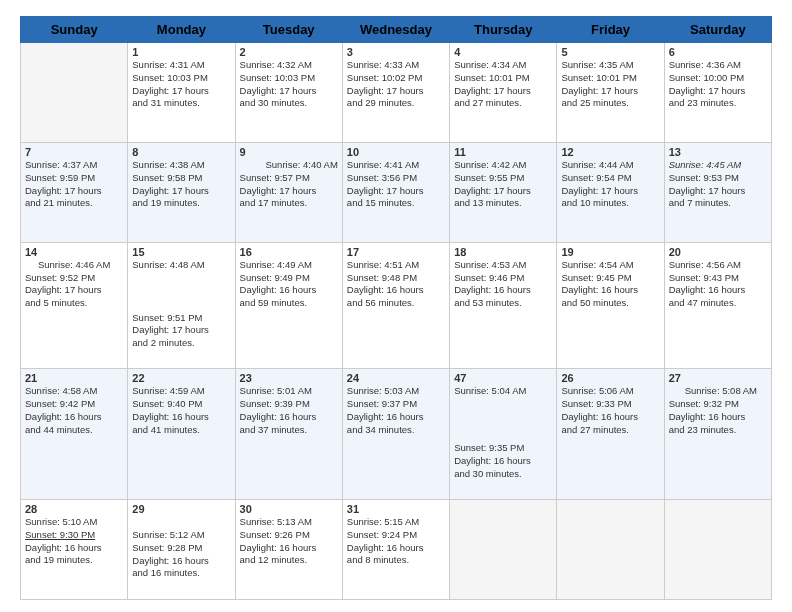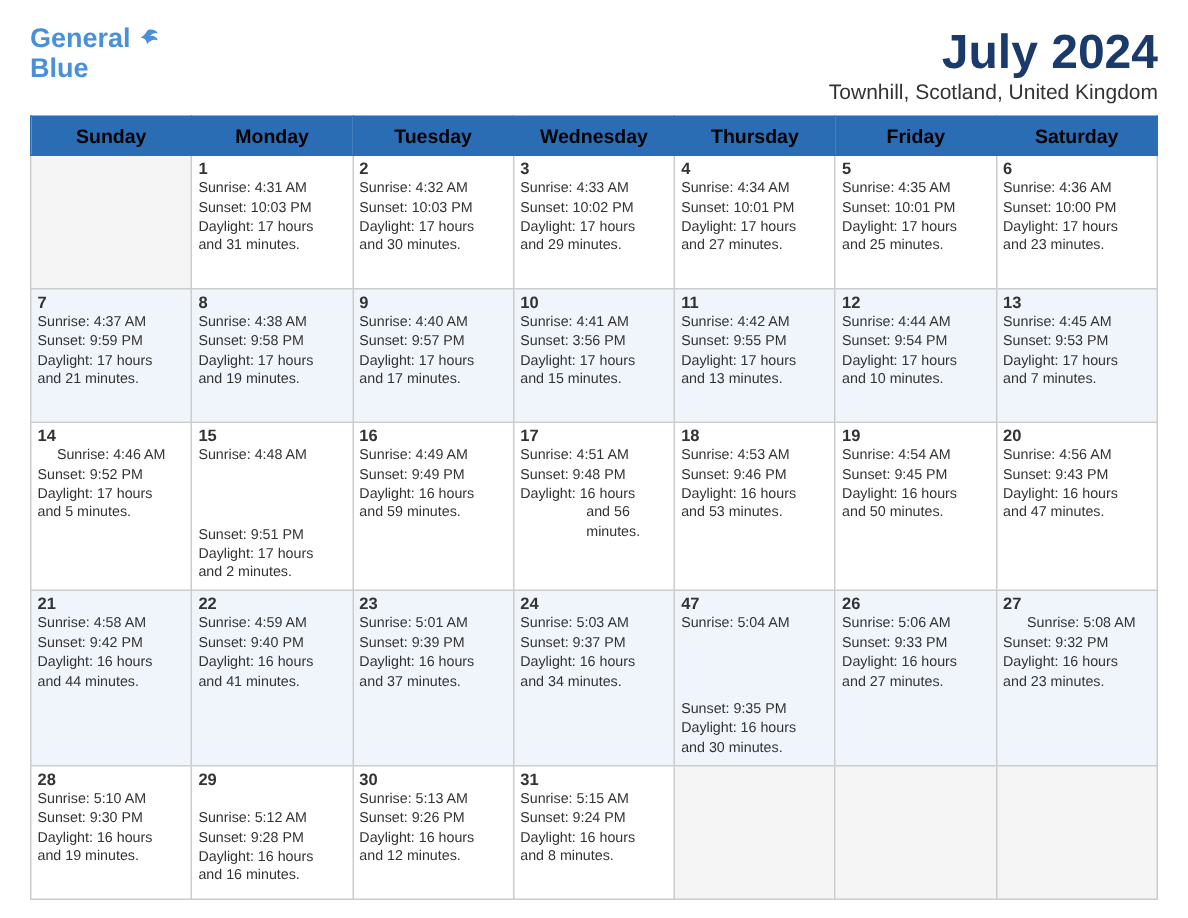"General" div.header { html: <div> <div> <div> <span> <span>General</span> </span> <svg> <path></path> </svg> </div> <span>Blue</span> </div> <div> <div>July 2024</div> <div>Townhill, Scotland, United Kingdom</div> </div> </div> -> none }
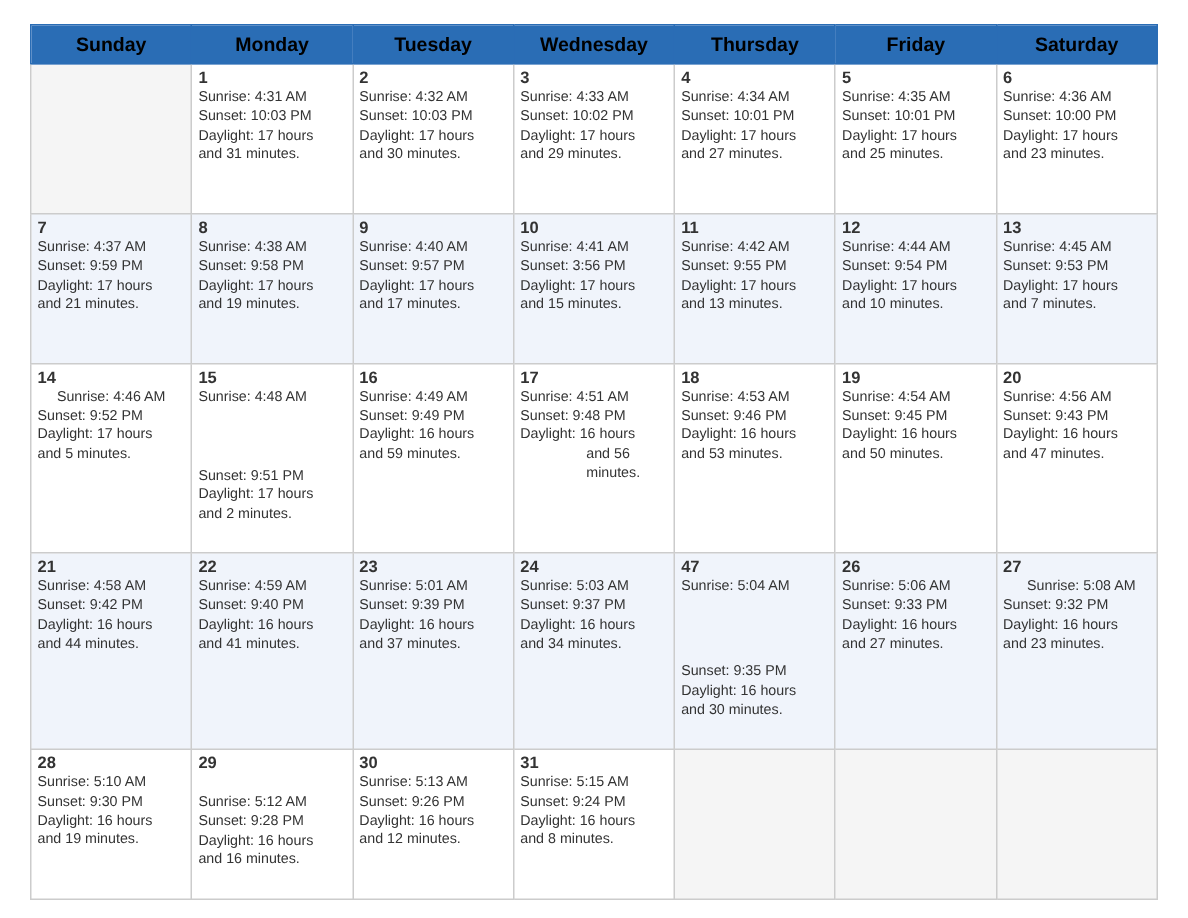"Sunrise: 4:40 AM" div { text-align: none -> right }
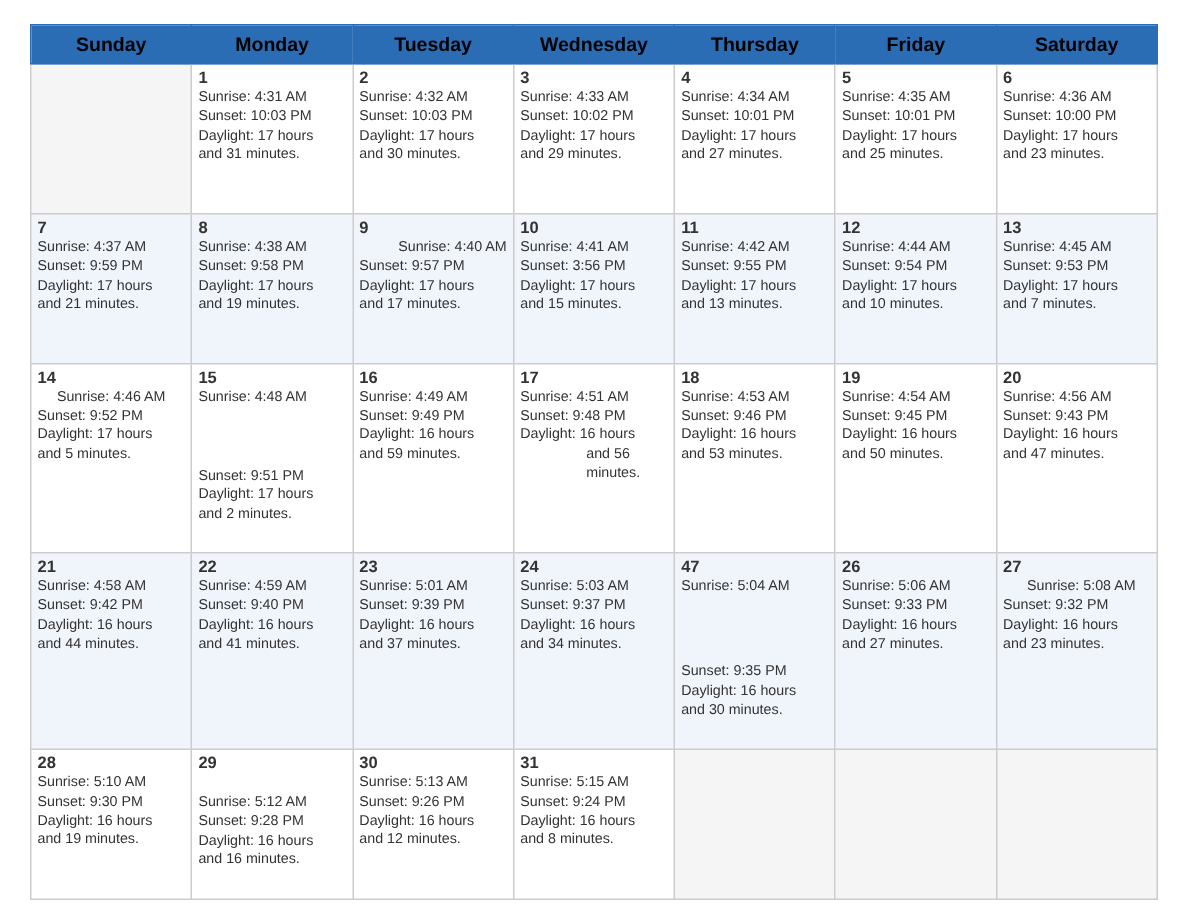"Sunrise: 4:45 AM" div { font-style: none -> italic }
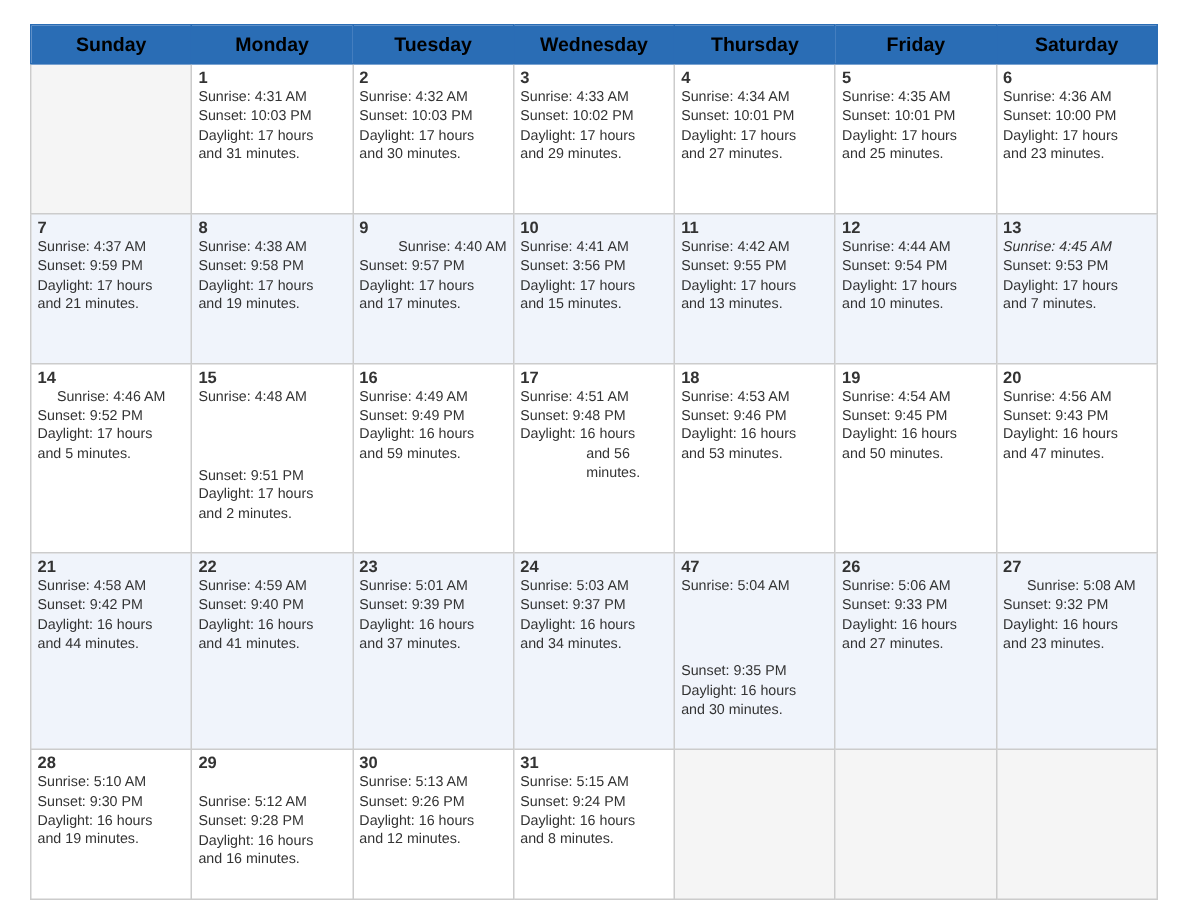"and 56 minutes." div { margin-left: 44px -> none }
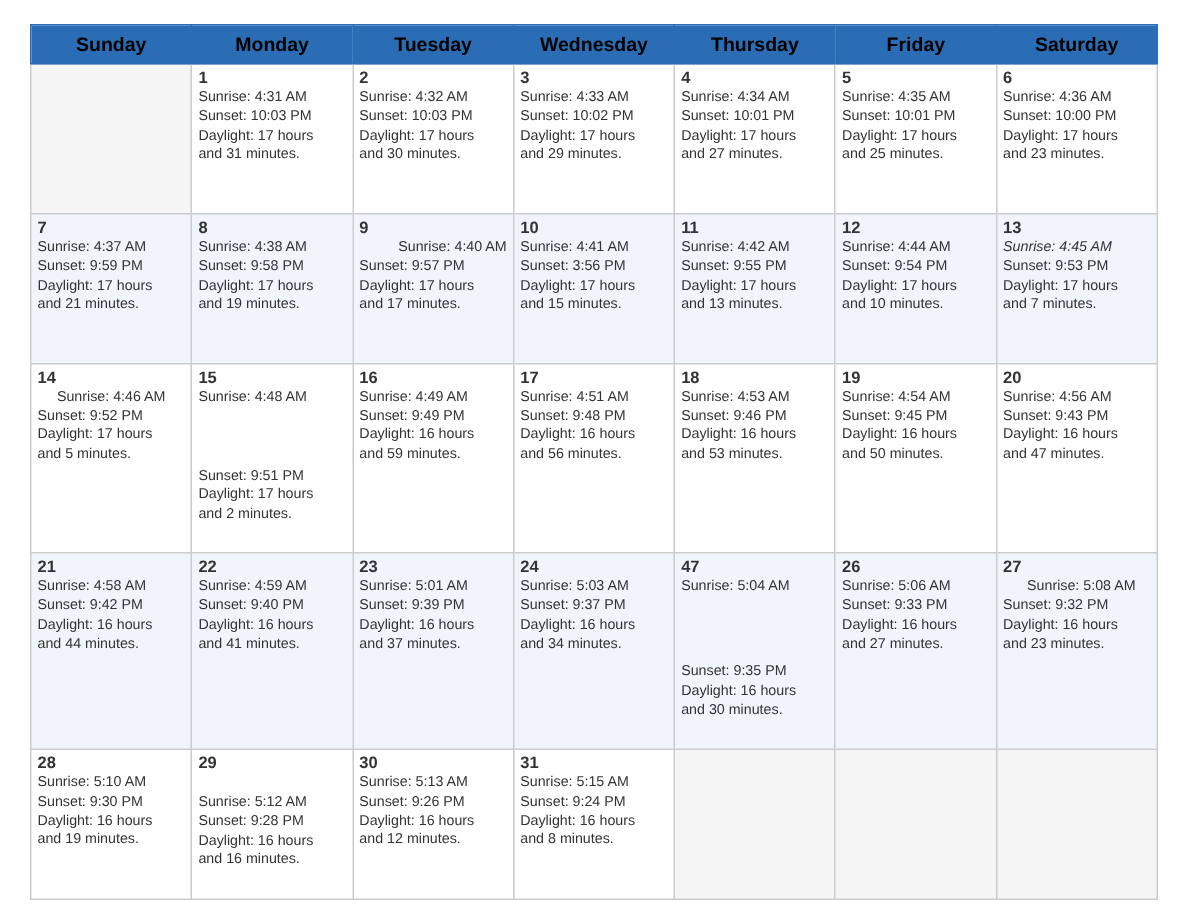"Sunset: 9:30 PM" div { text-decoration: none -> underline }
